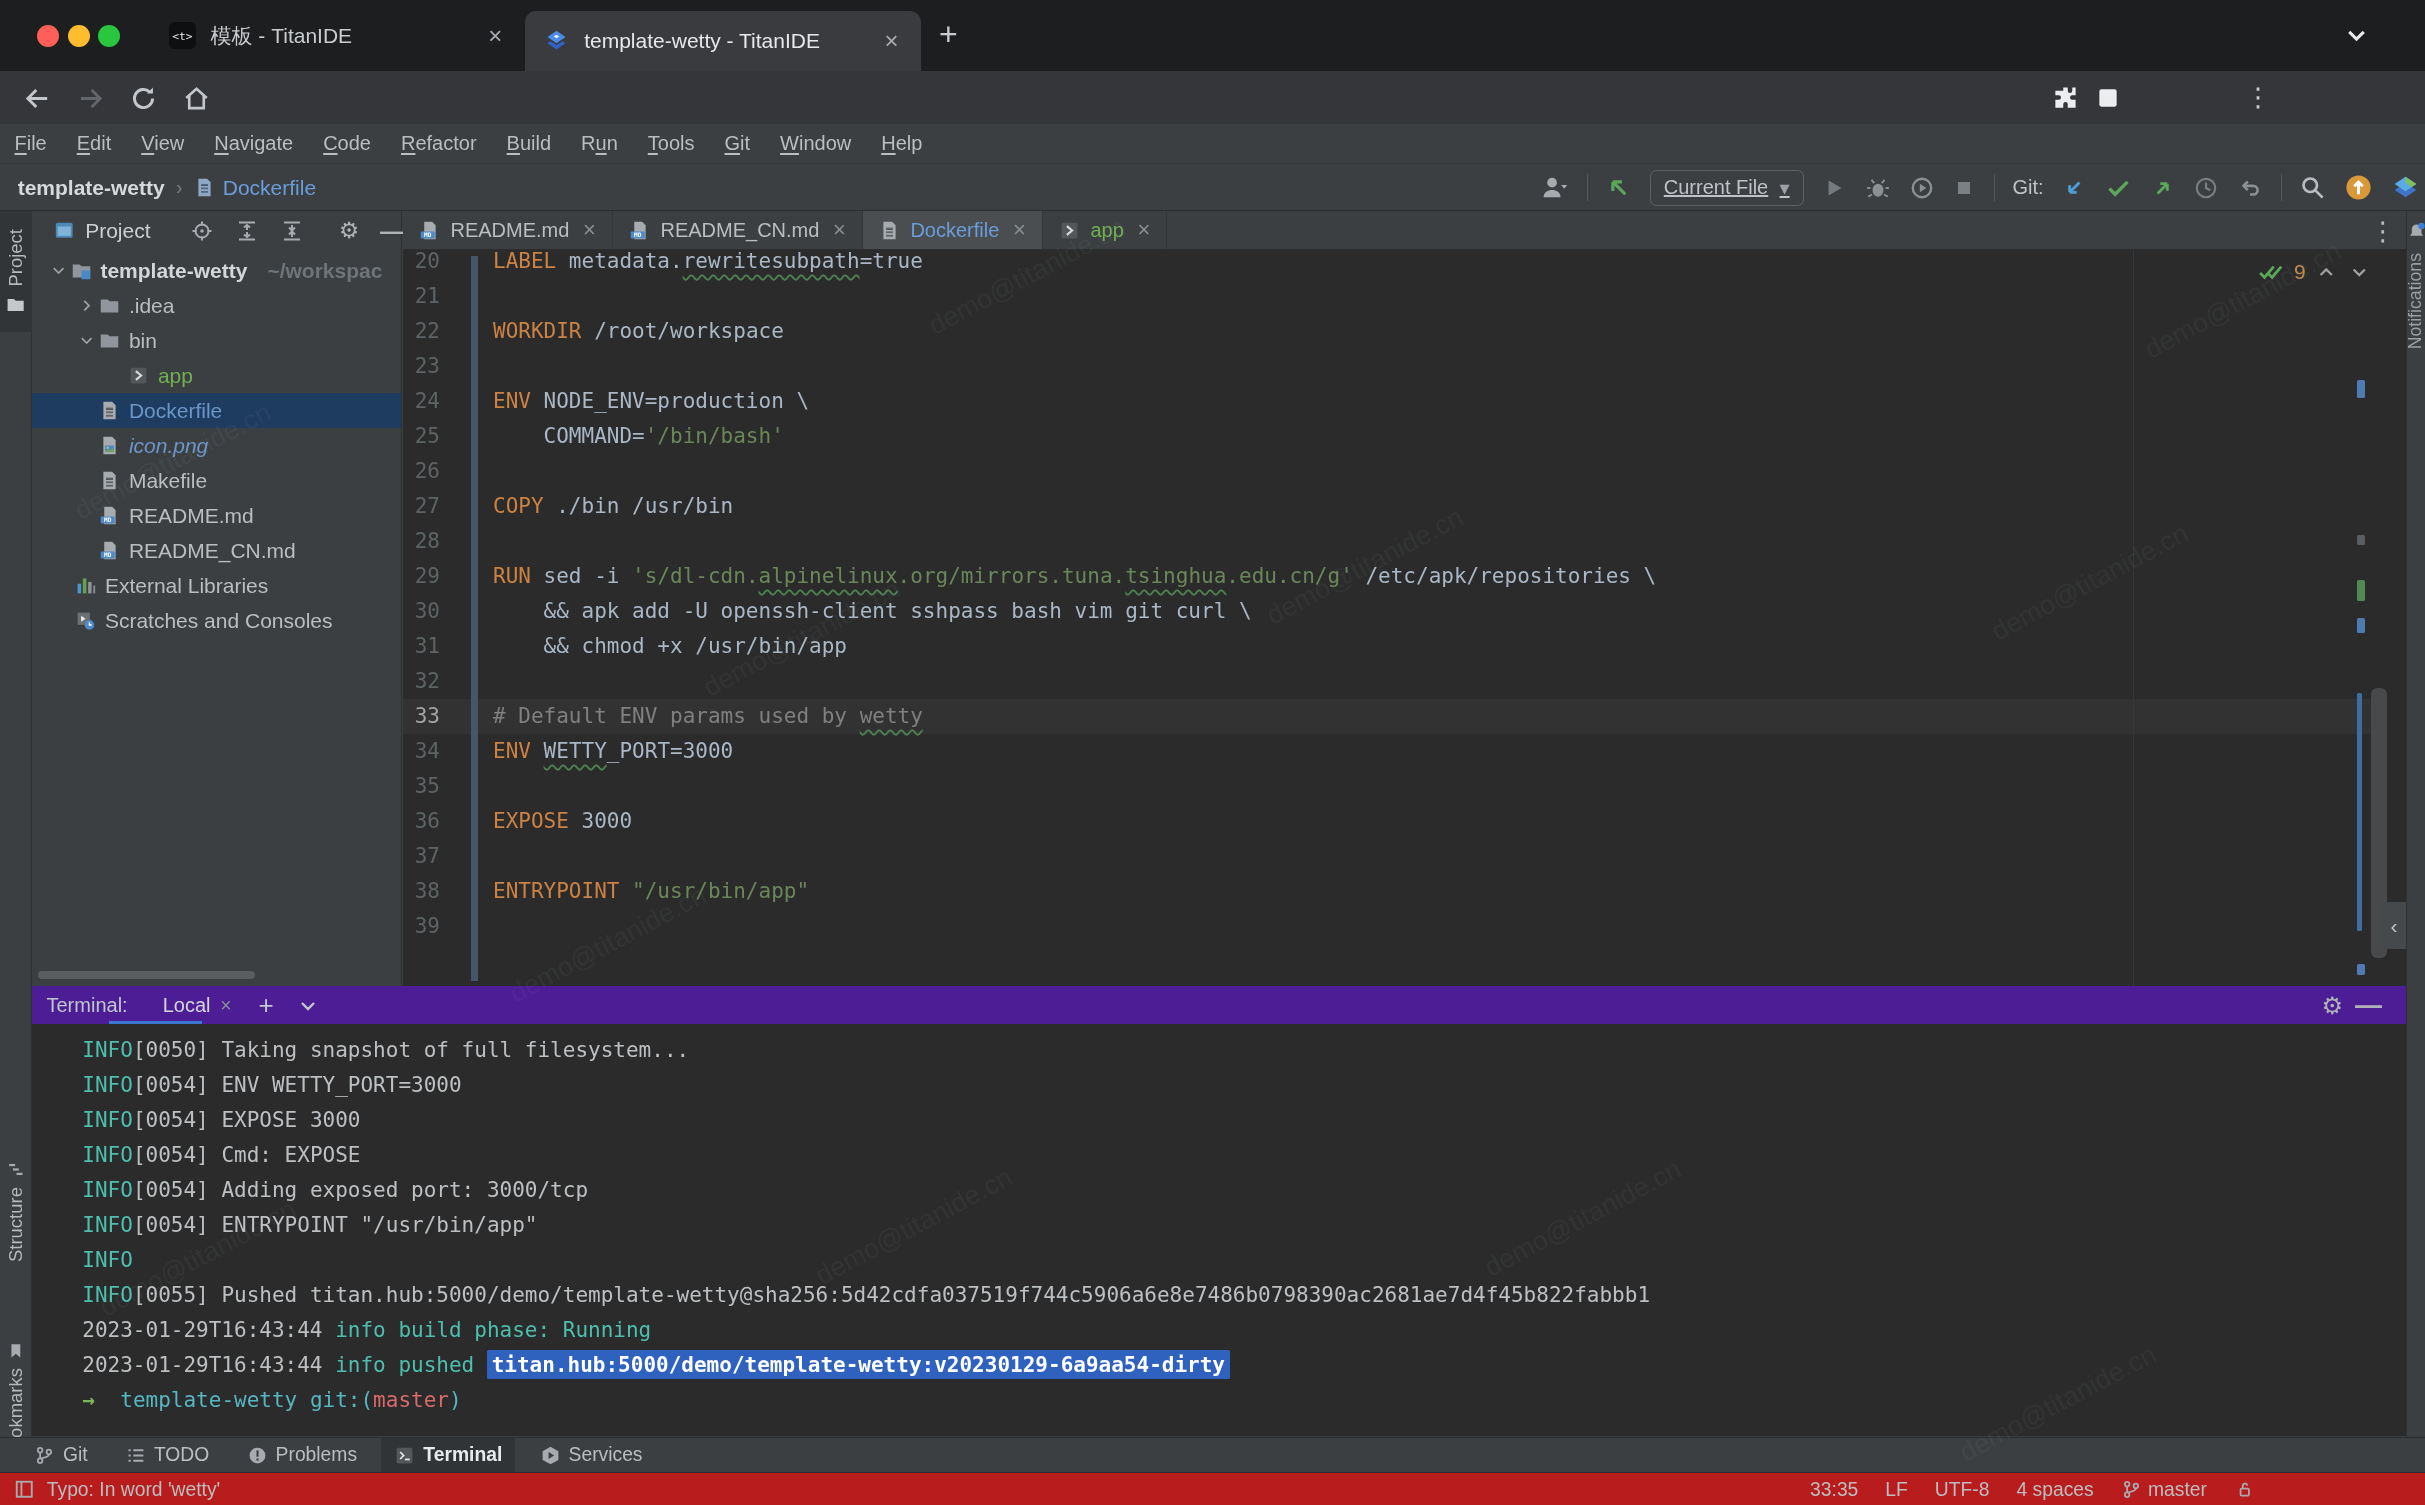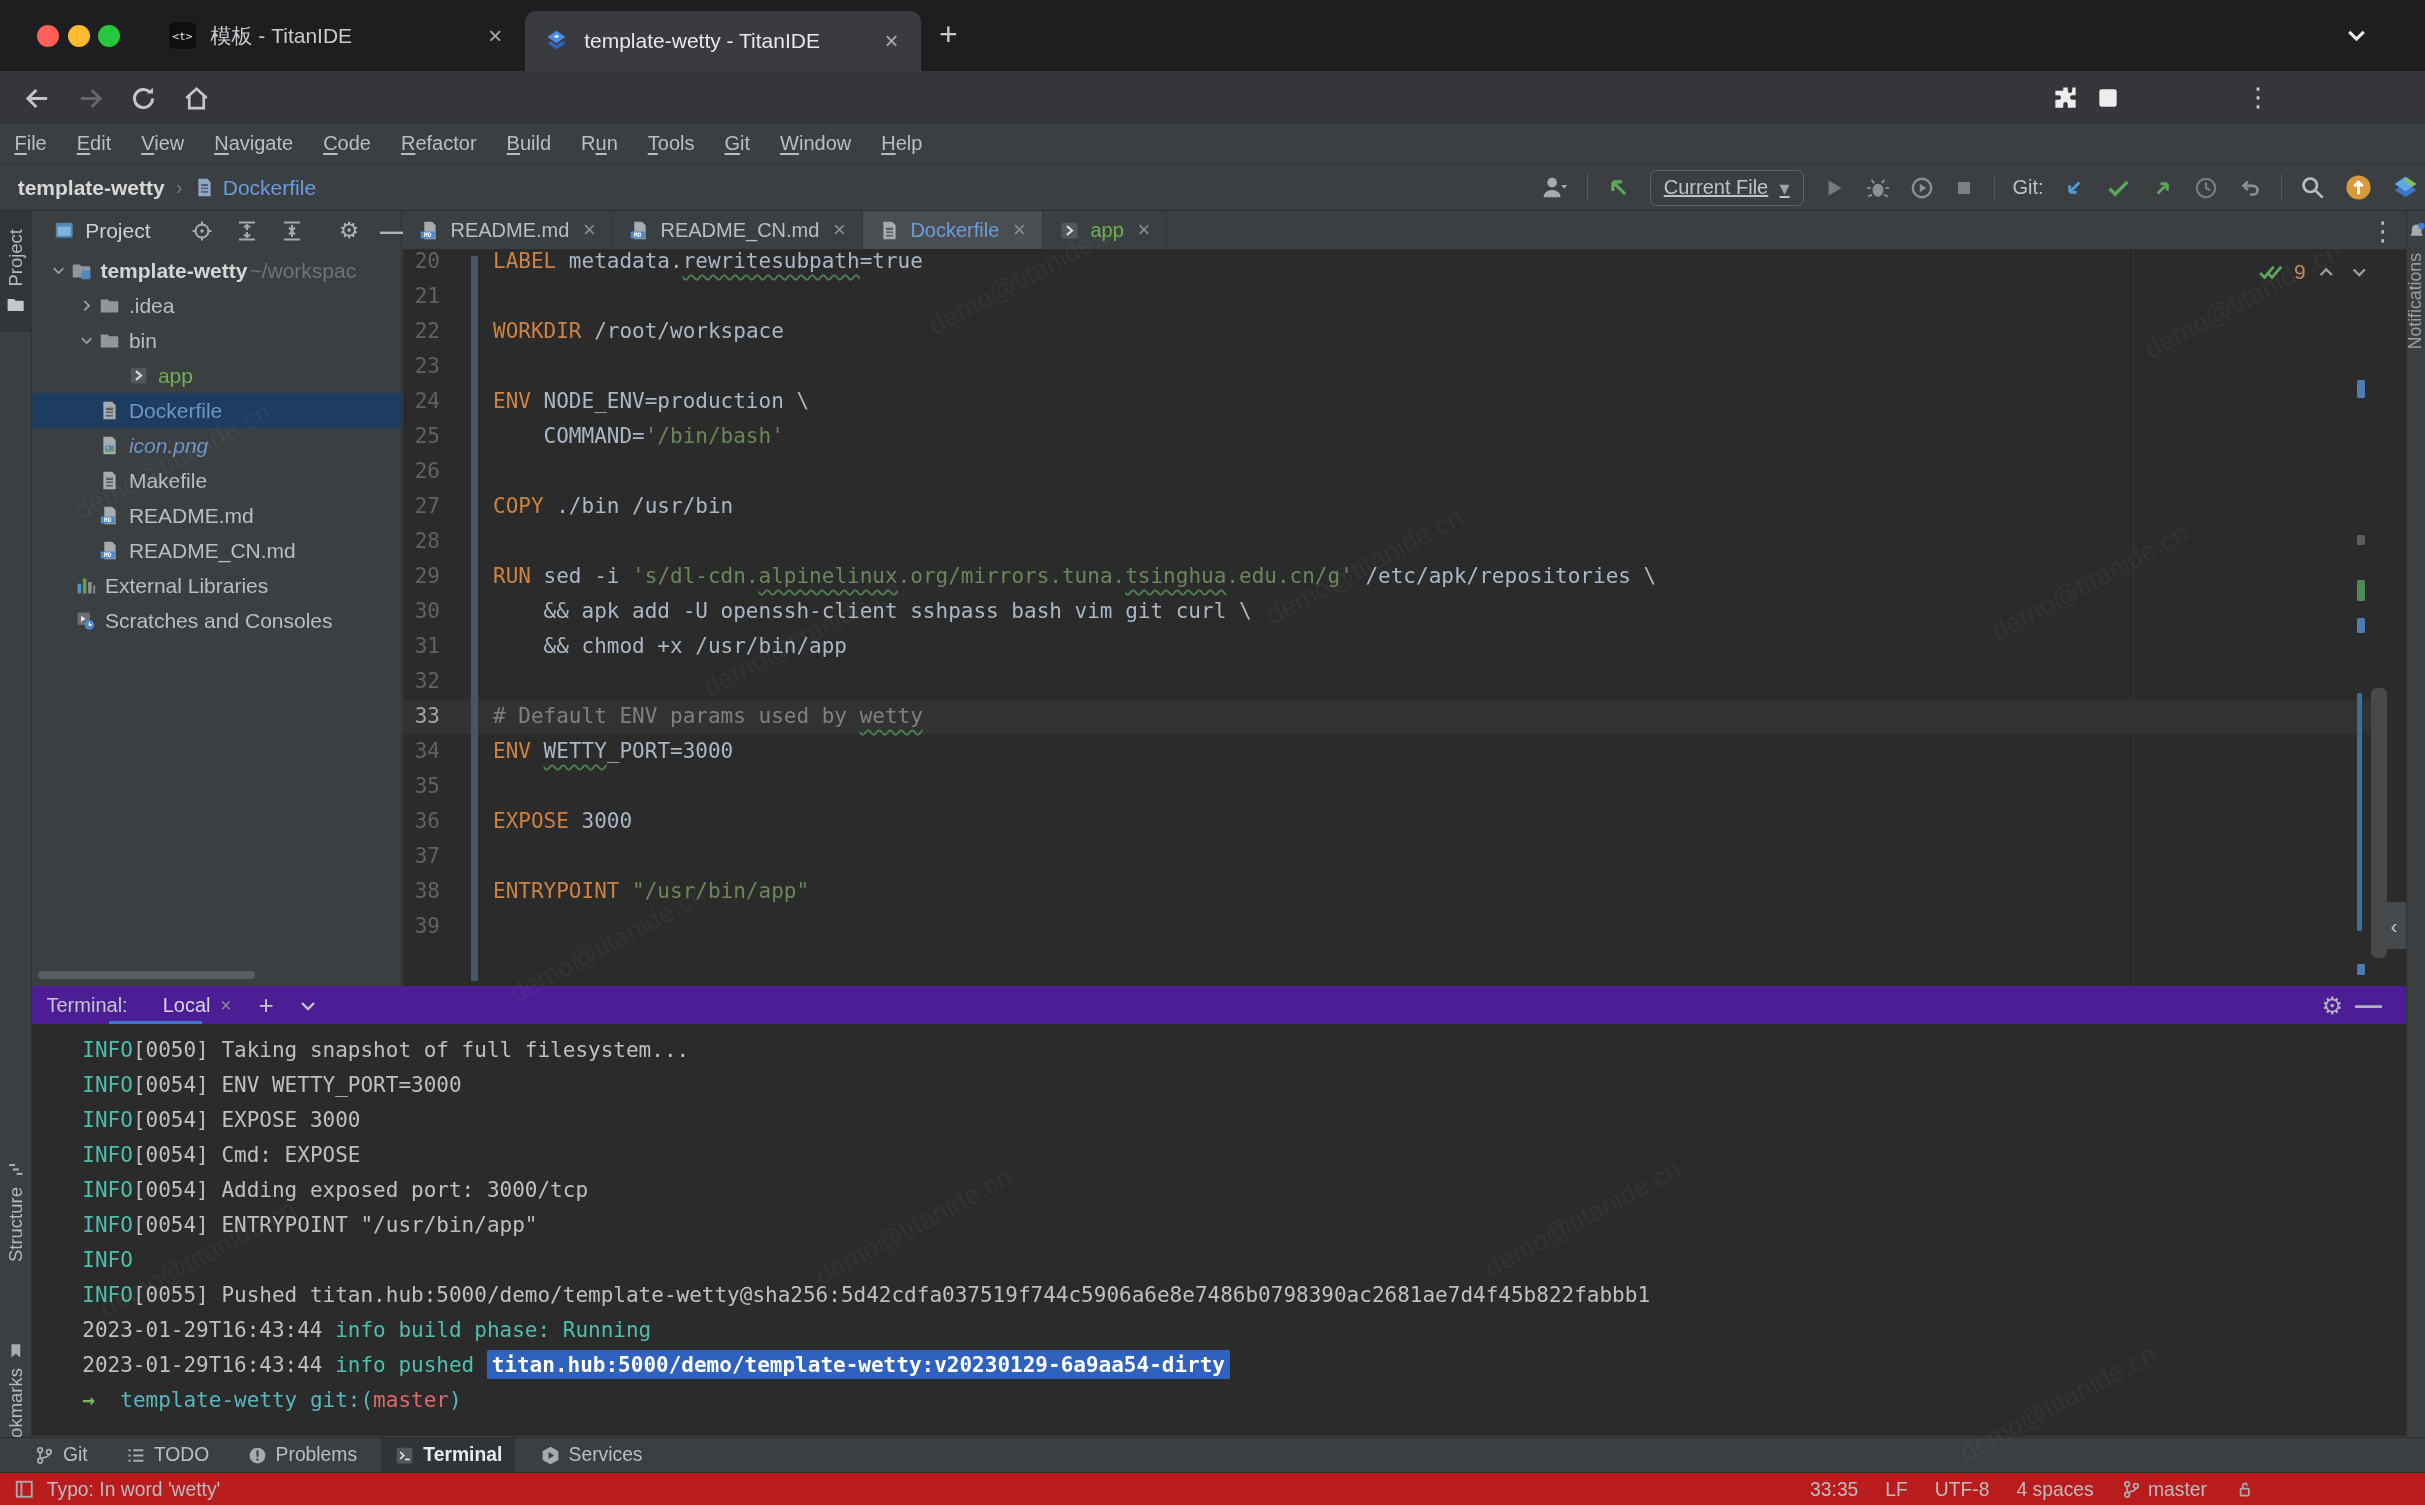"~/workspac" .trow .suffix { font-weight: none -> bold; margin-left: 2px -> 20px }
